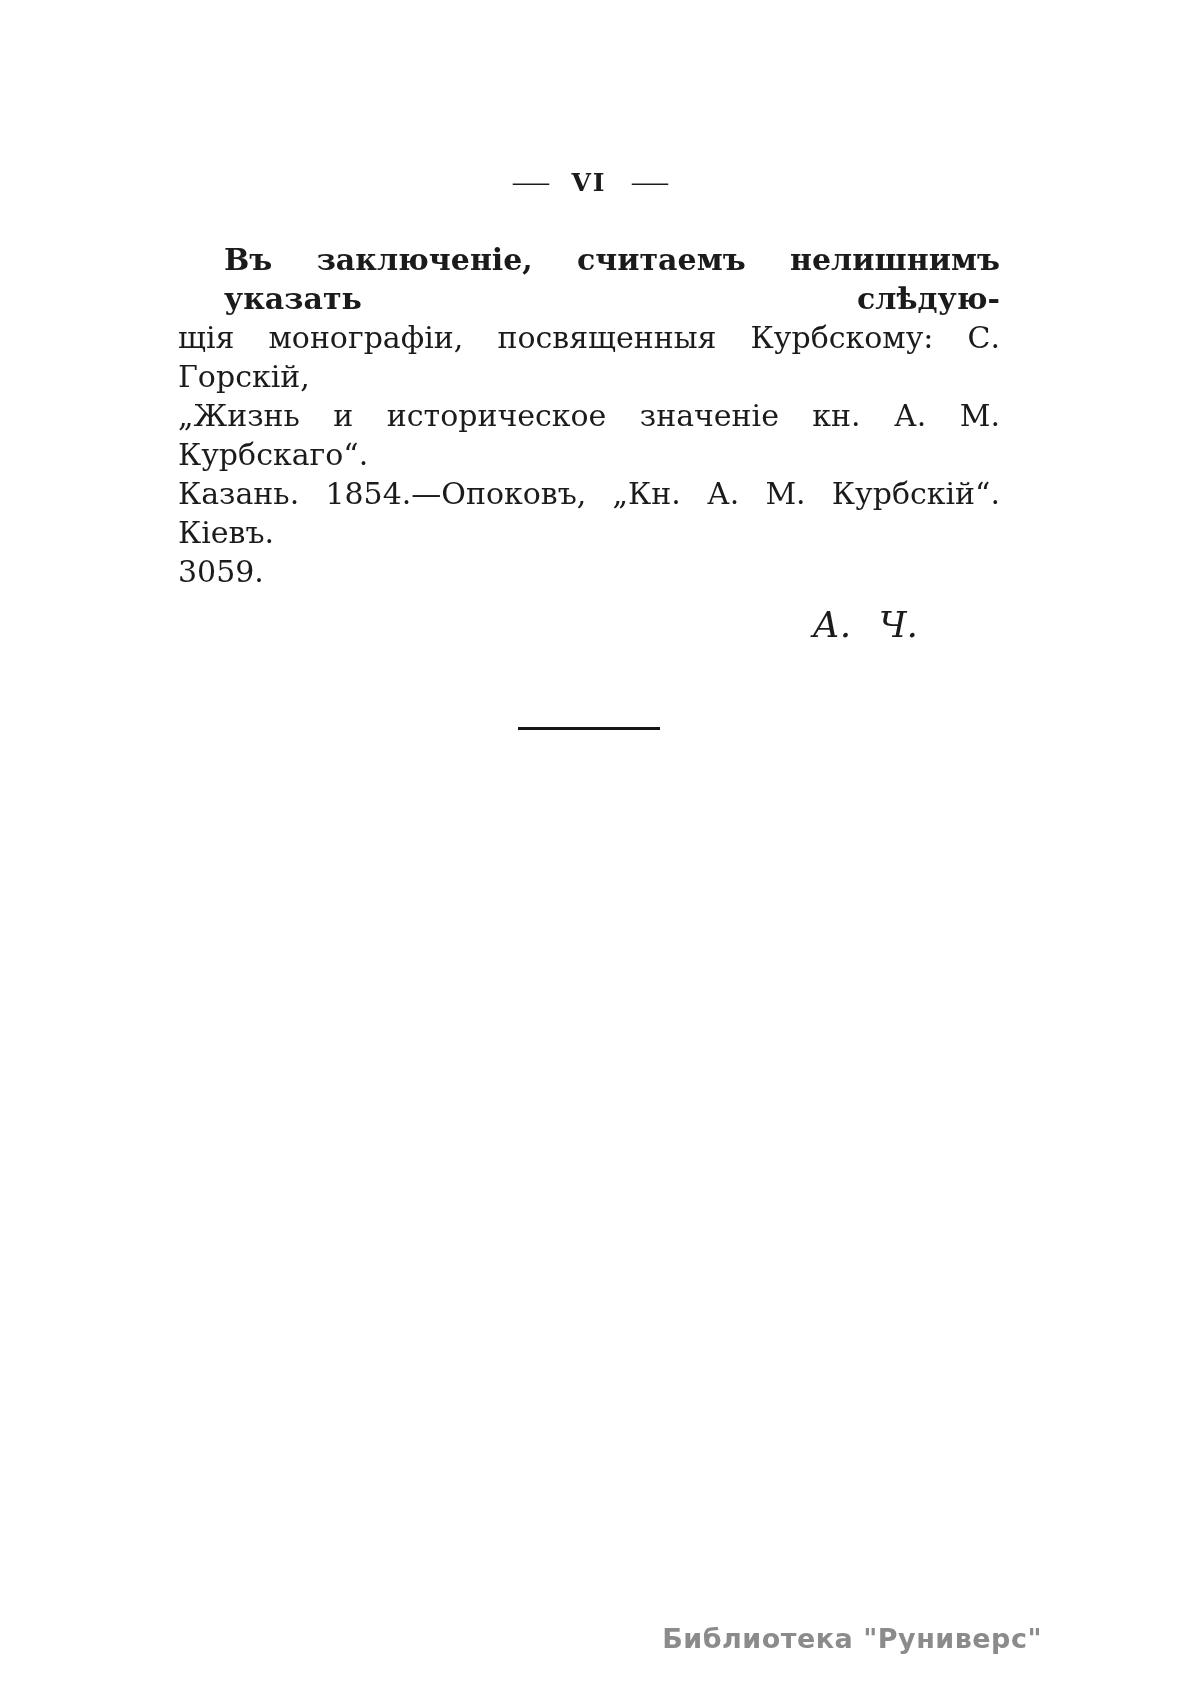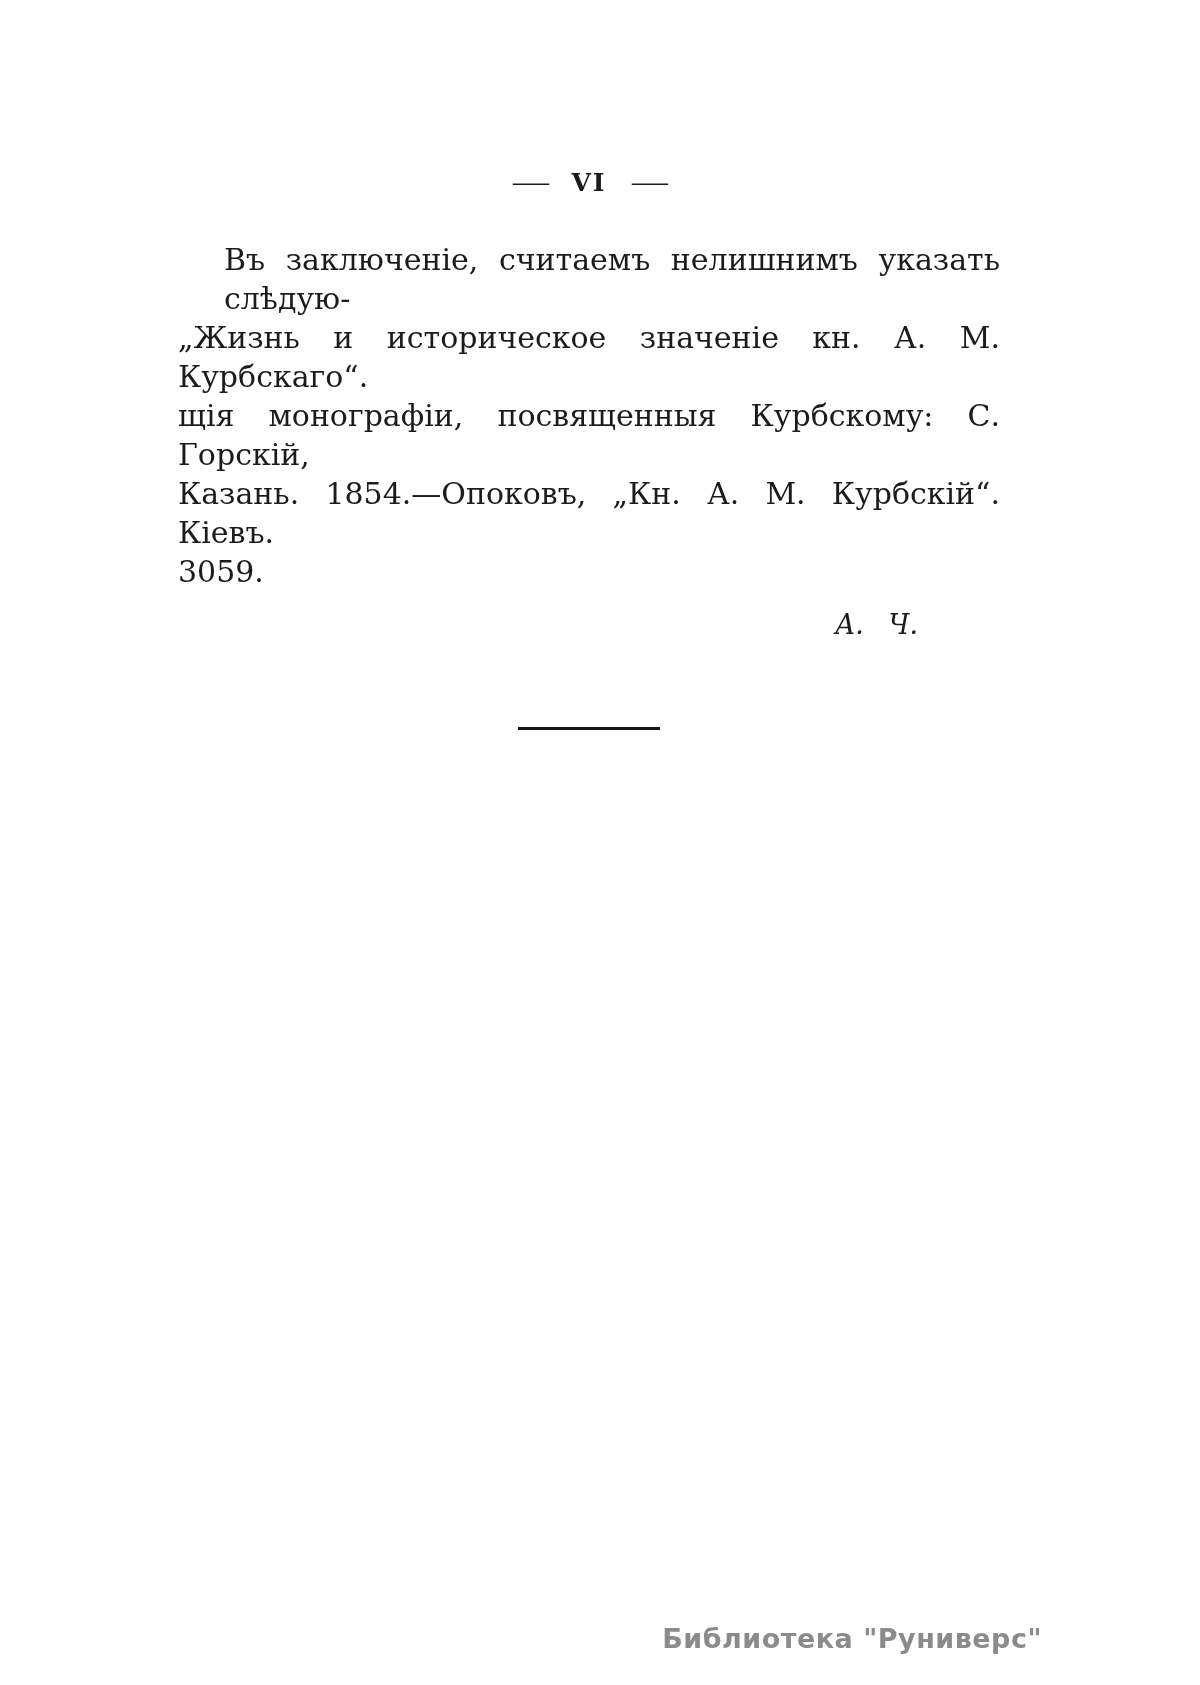"Въ заключеніе, считаемъ нелишнимъ" .indent { font-weight: none -> bold }
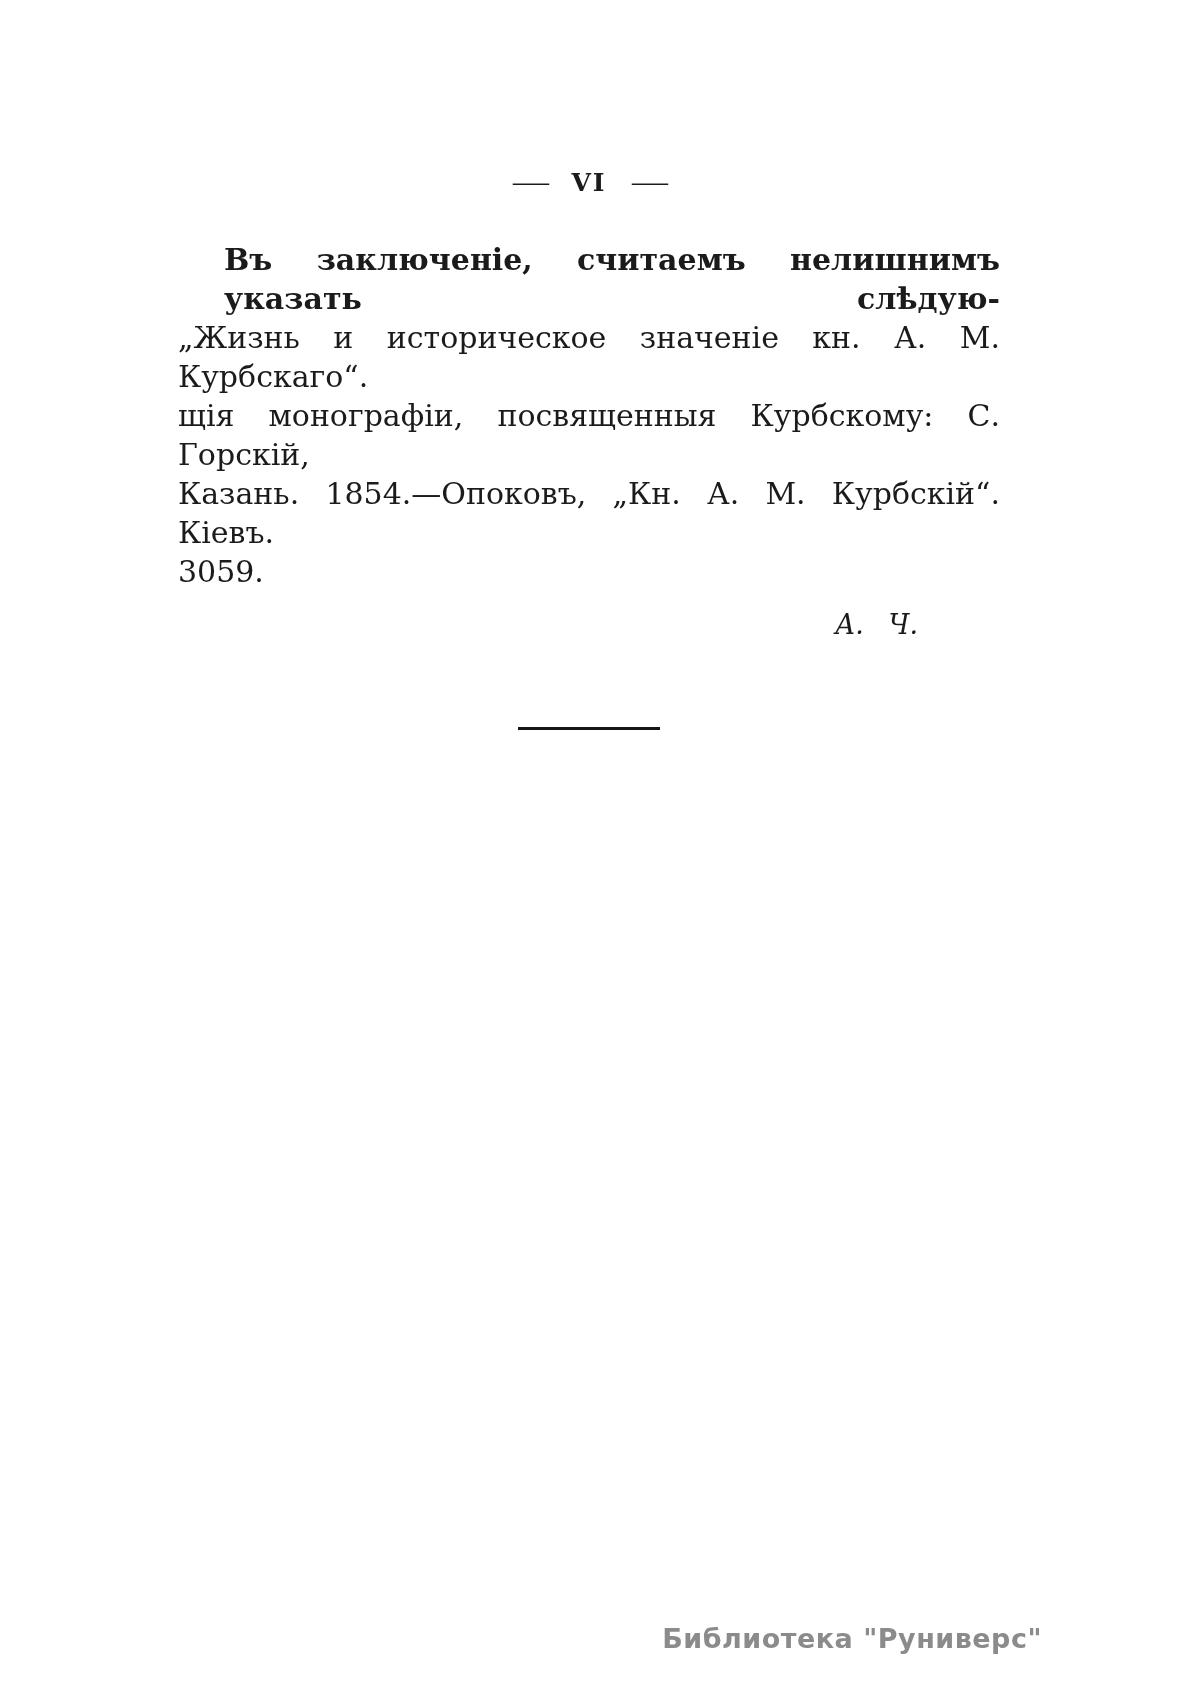"„Жизнь и историческое значеніе кн." div.line { order: before "щія монографіи, посвященныя Курбскому:" -> after "щія монографіи, посвященныя Курбскому:" }
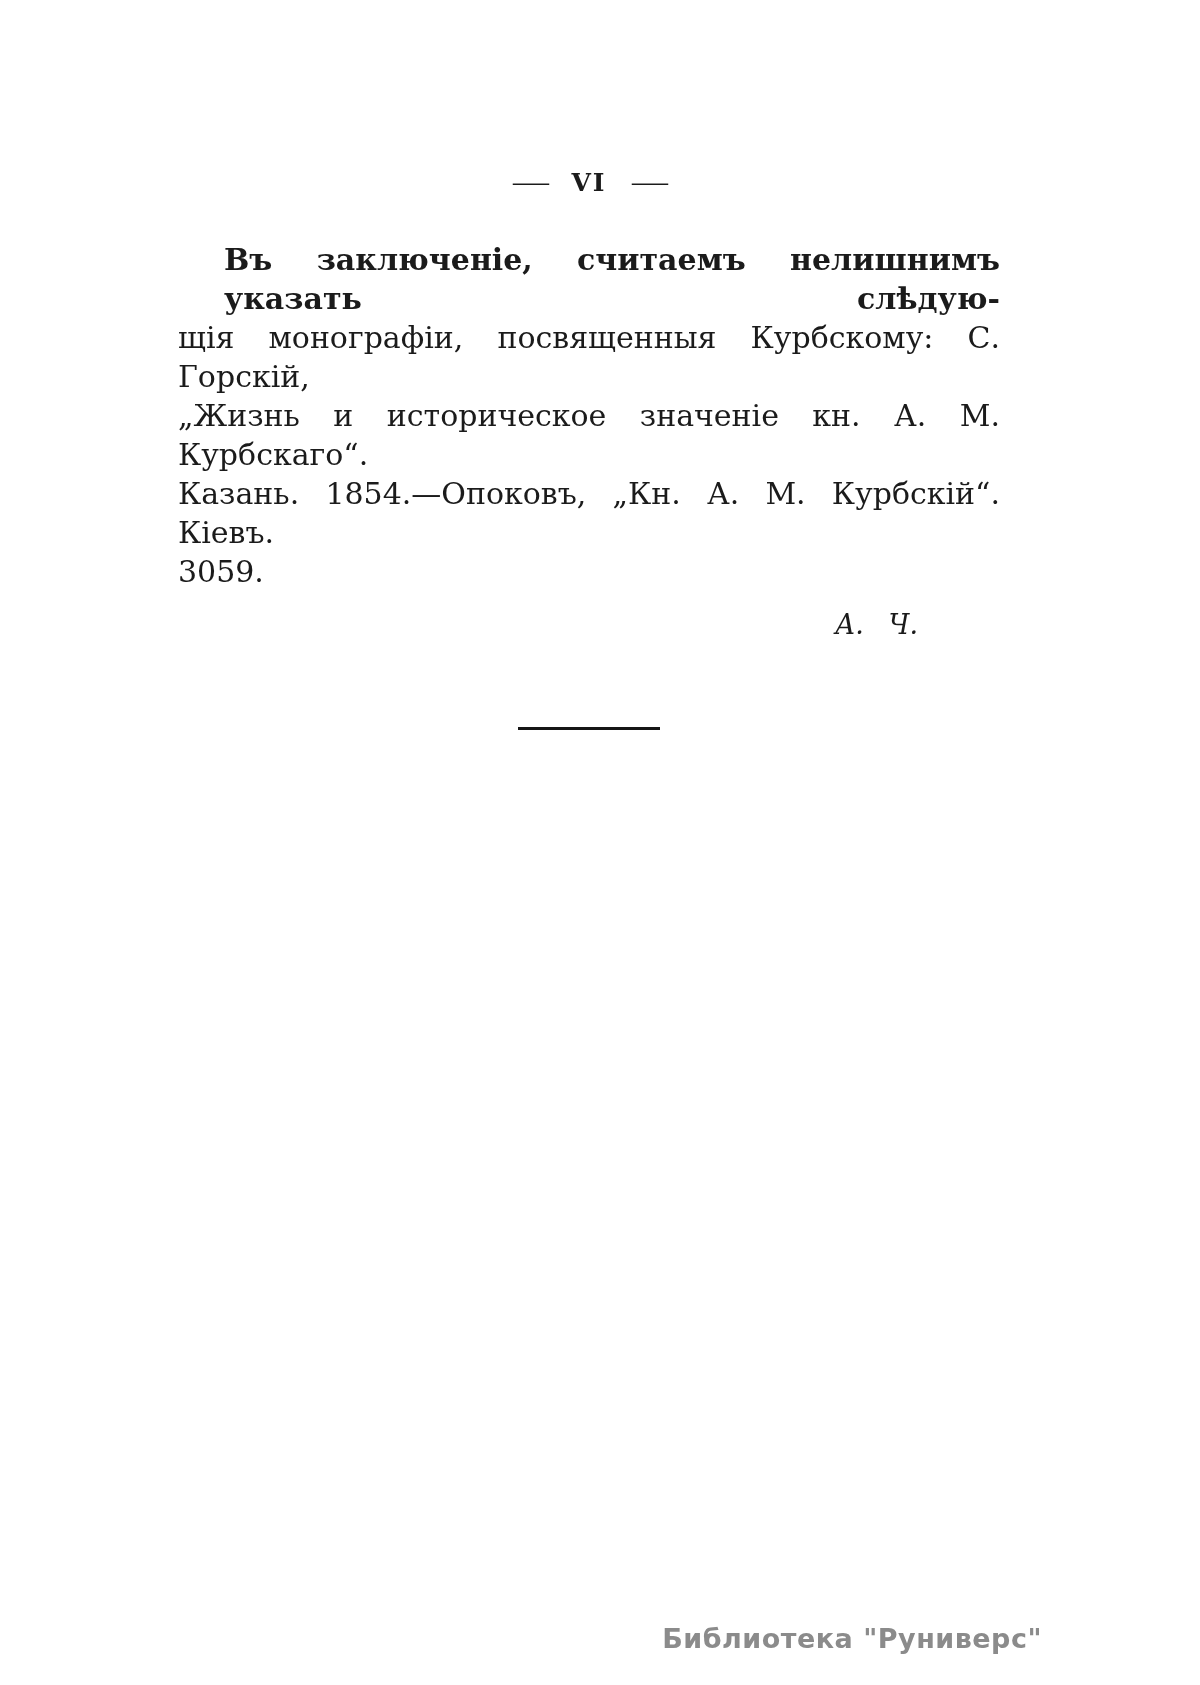"А. Ч." .signature { font-size: 27px -> 36px }
